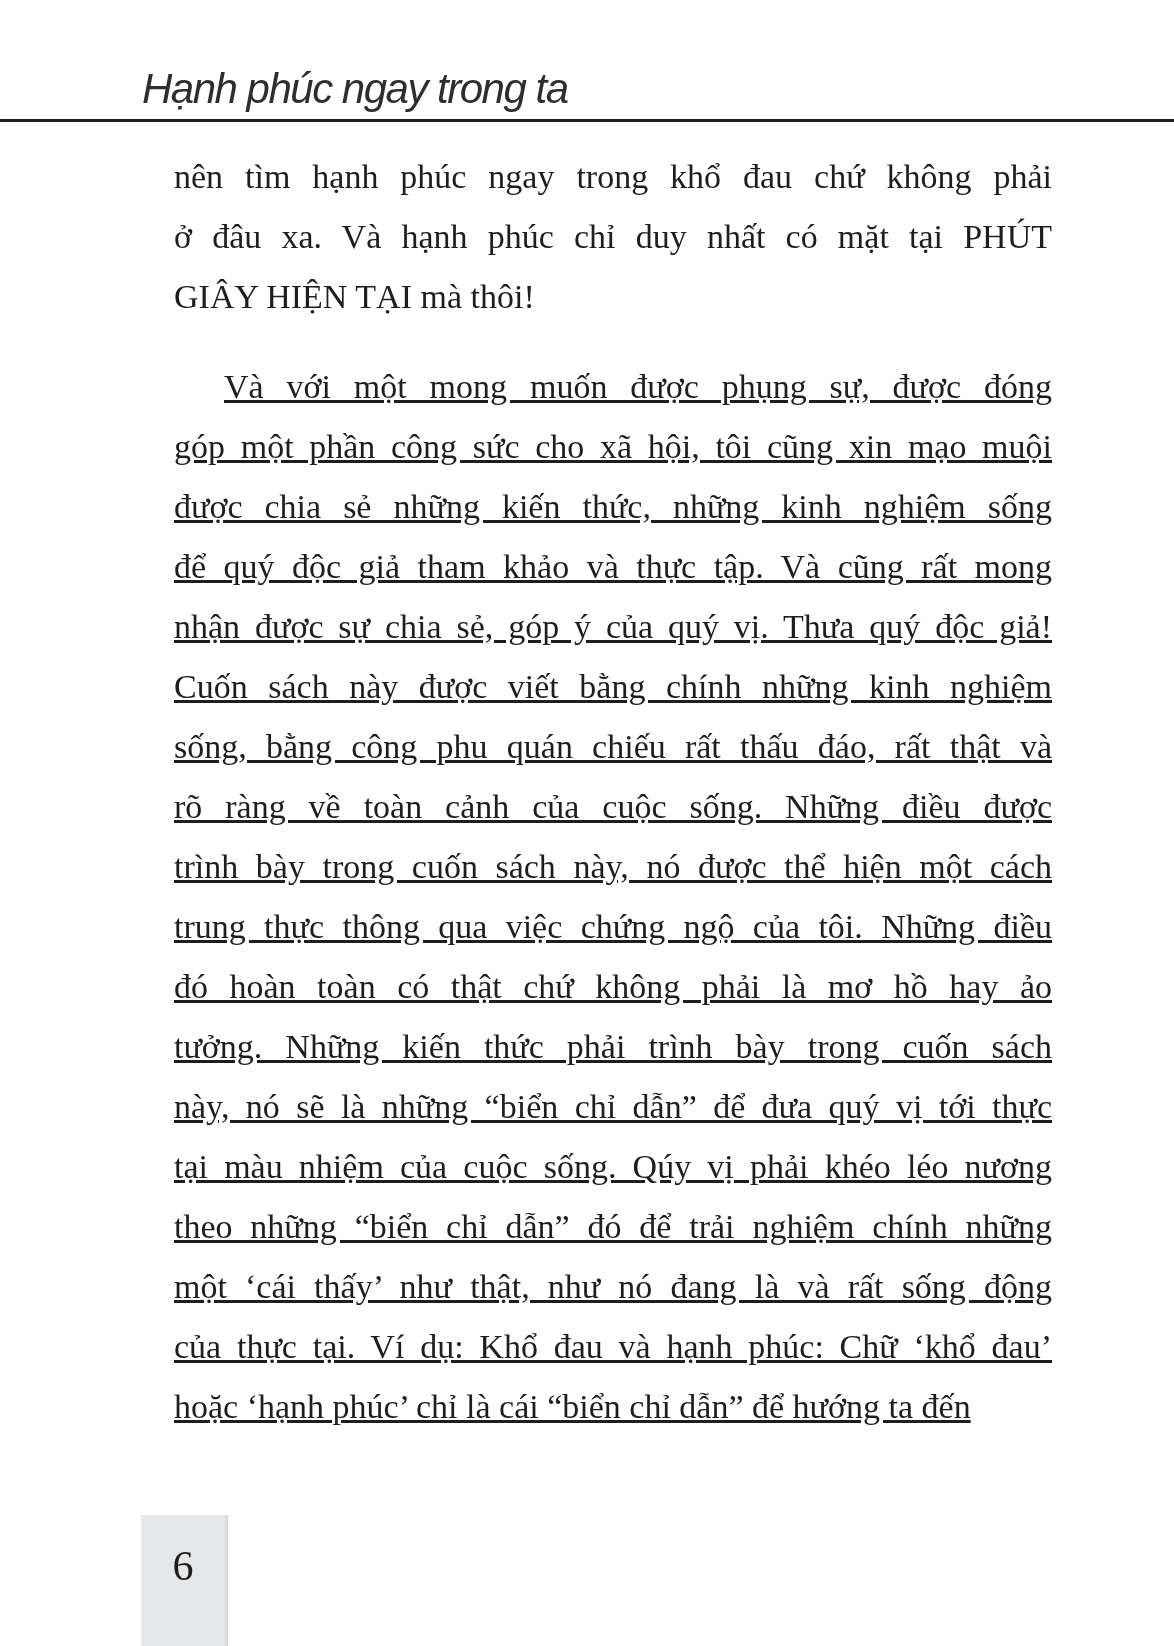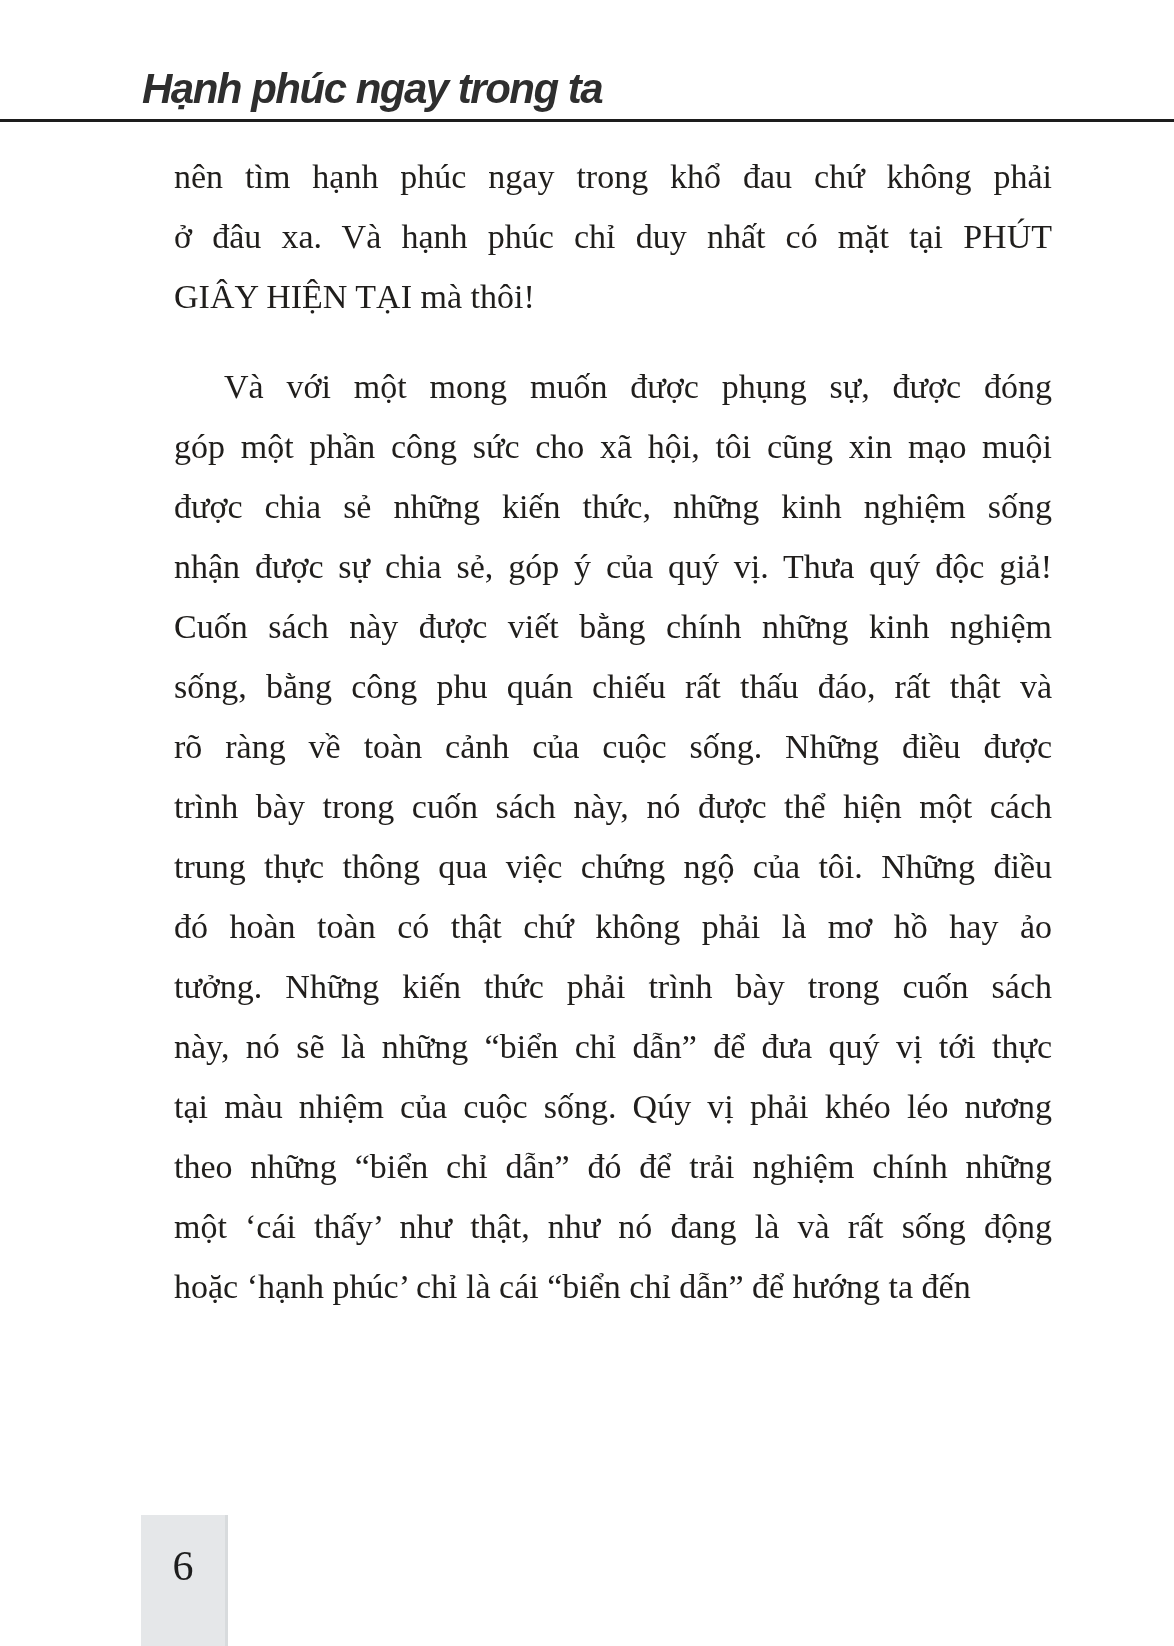"Hạnh phúc ngay trong ta" .running-head { font-weight: 700 -> 400 }
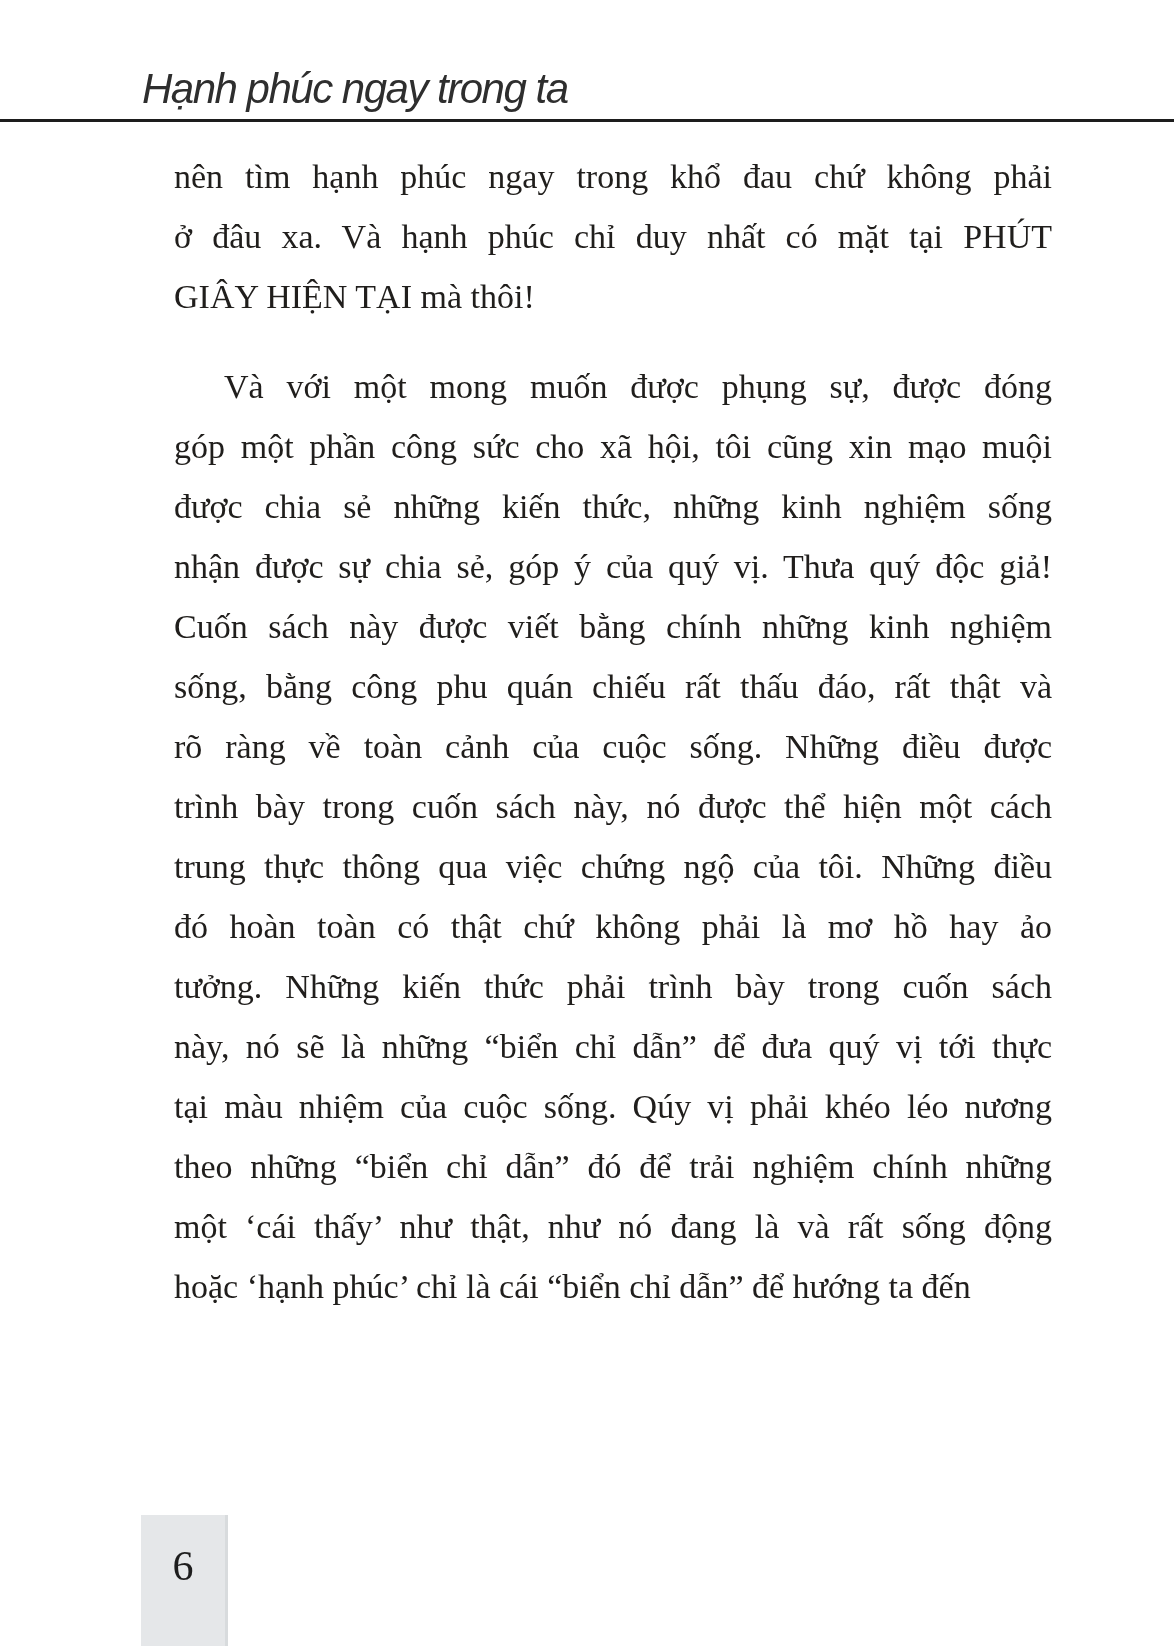"Và với một mong muốn" .para + .para { text-decoration: none -> underline }
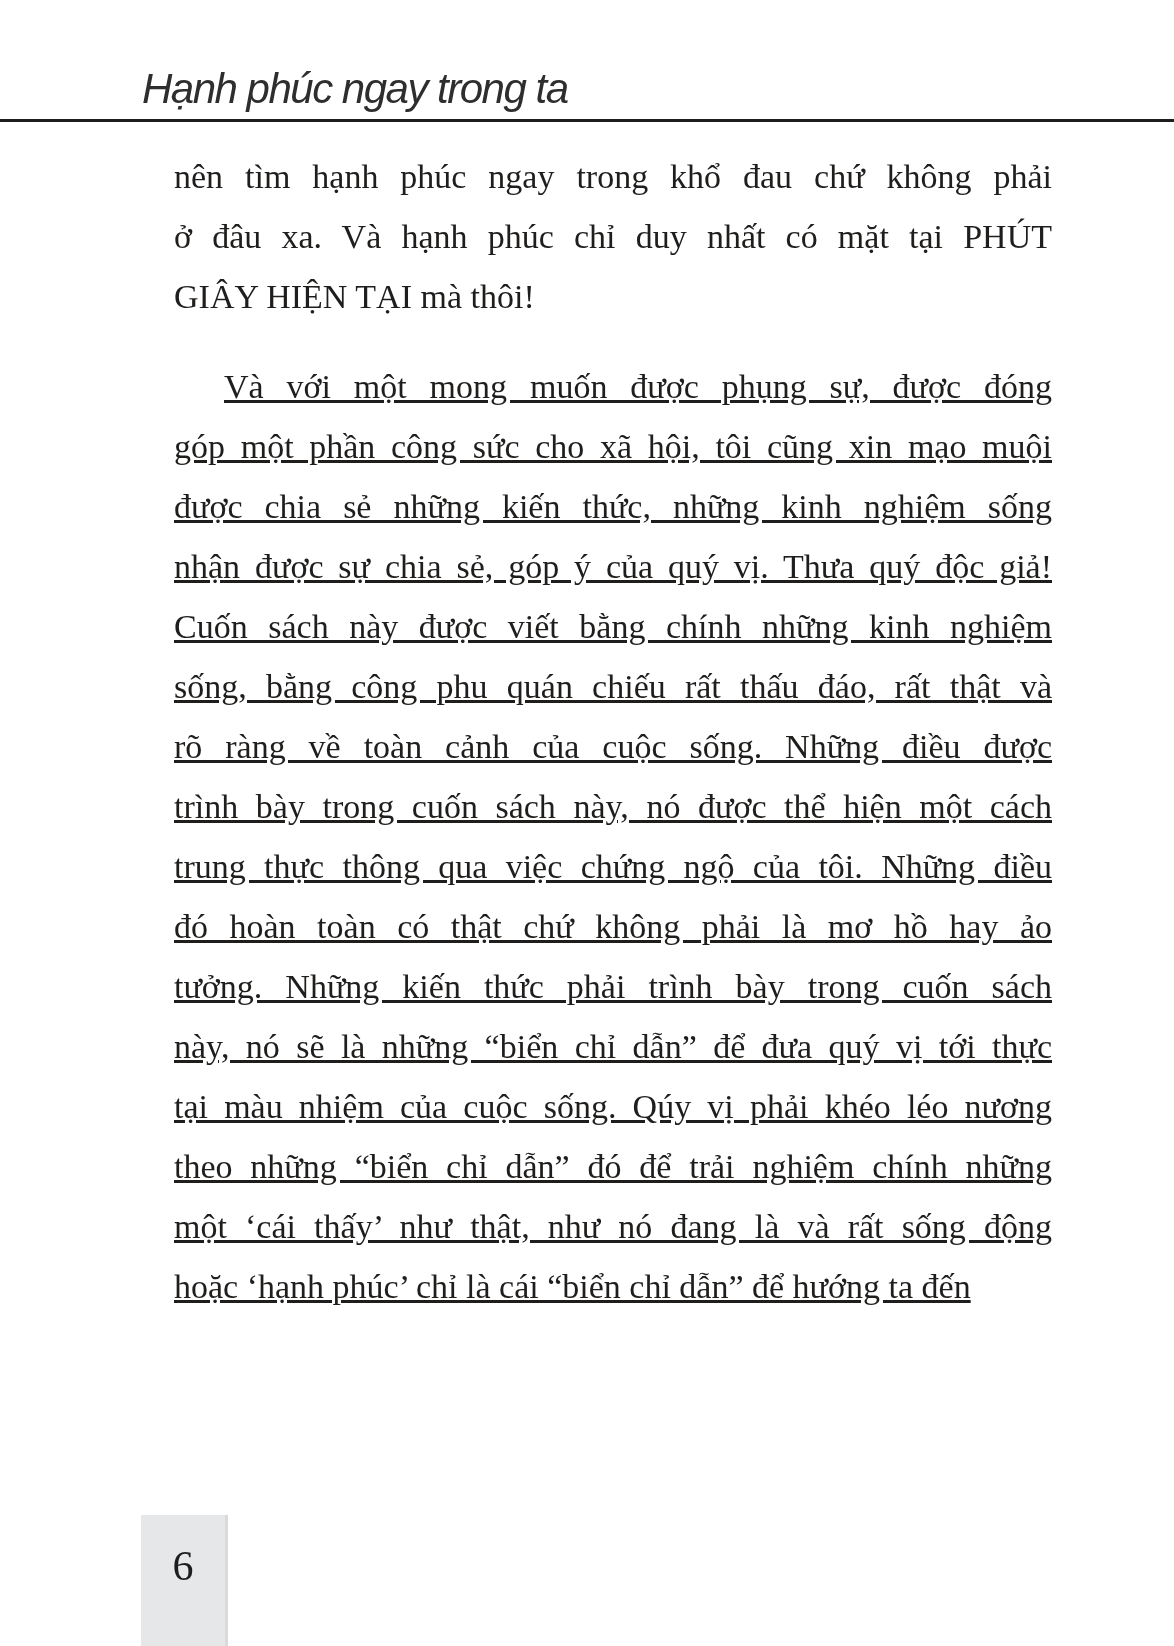"để quý độc giả tham" div.line { html: none -> <div>để quý độc giả tham khảo và thực tập. Và cũng rất mong</div> }
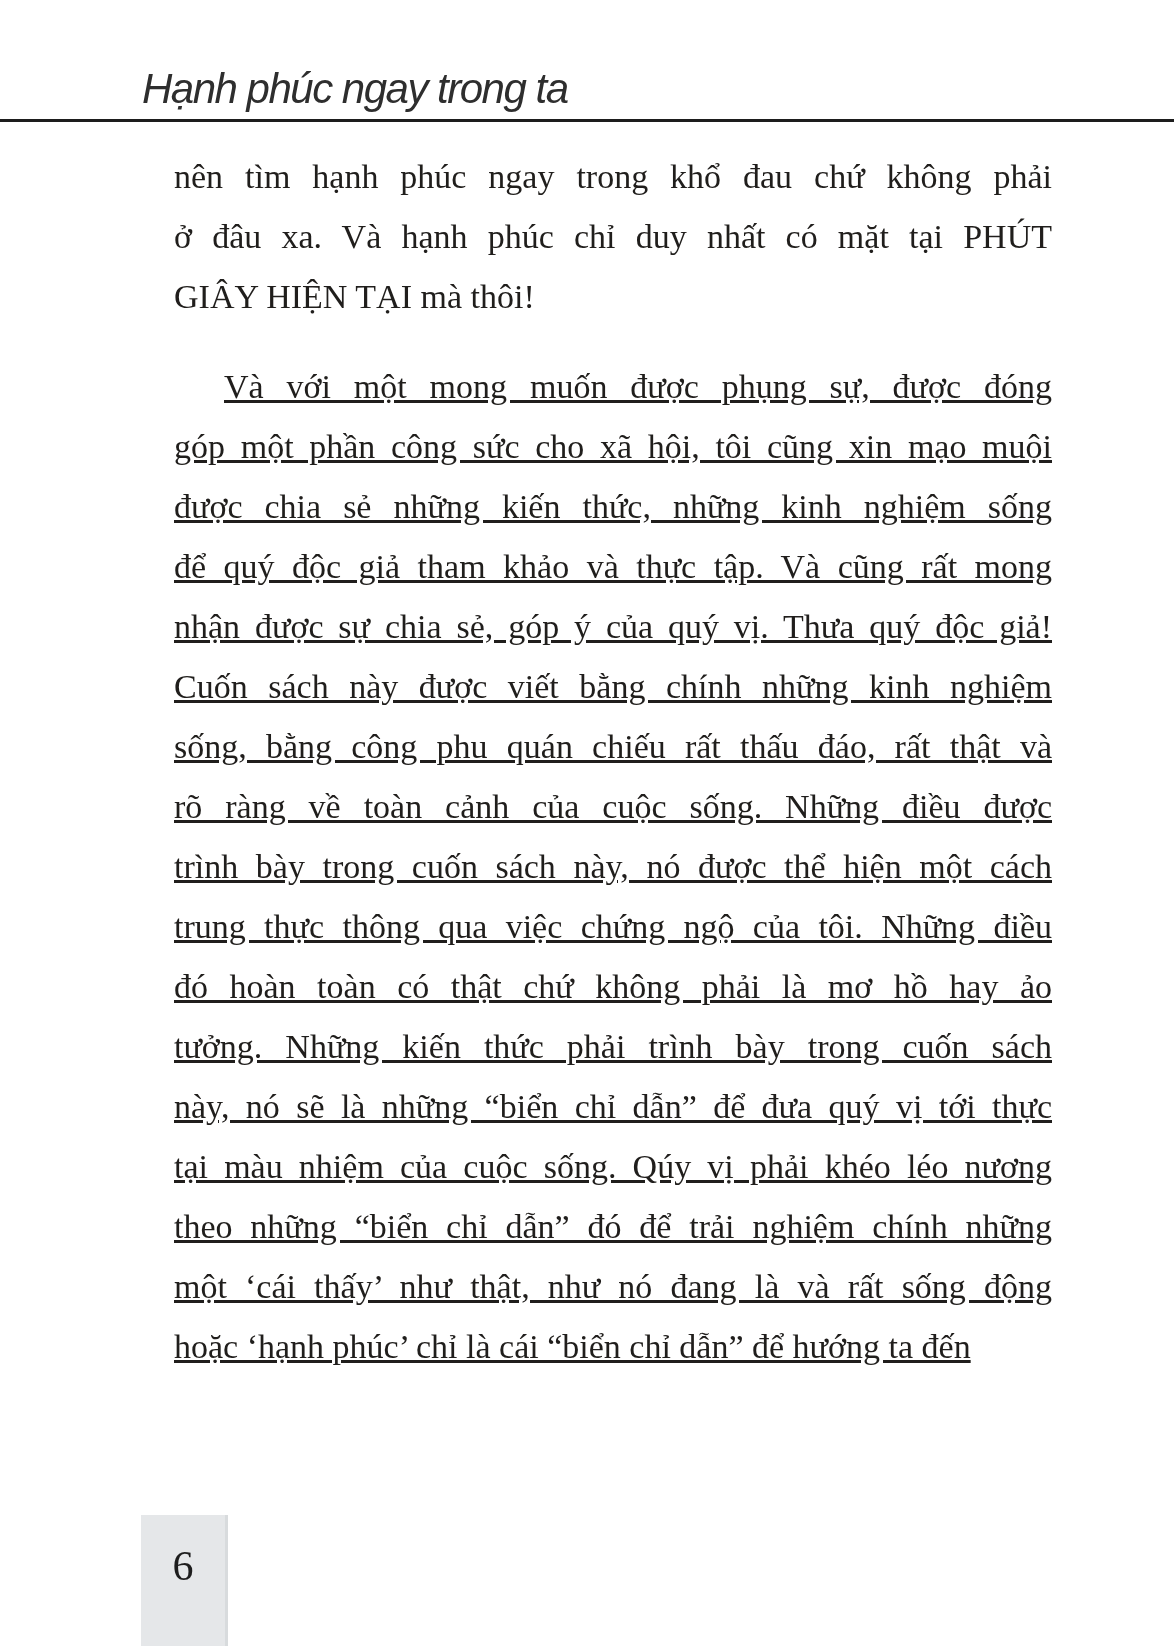"của thực tại. Ví dụ:" div.line { html: none -> <div>của thực tại. Ví dụ: Khổ đau và hạnh phúc: Chữ ‘khổ đau’</div> }
